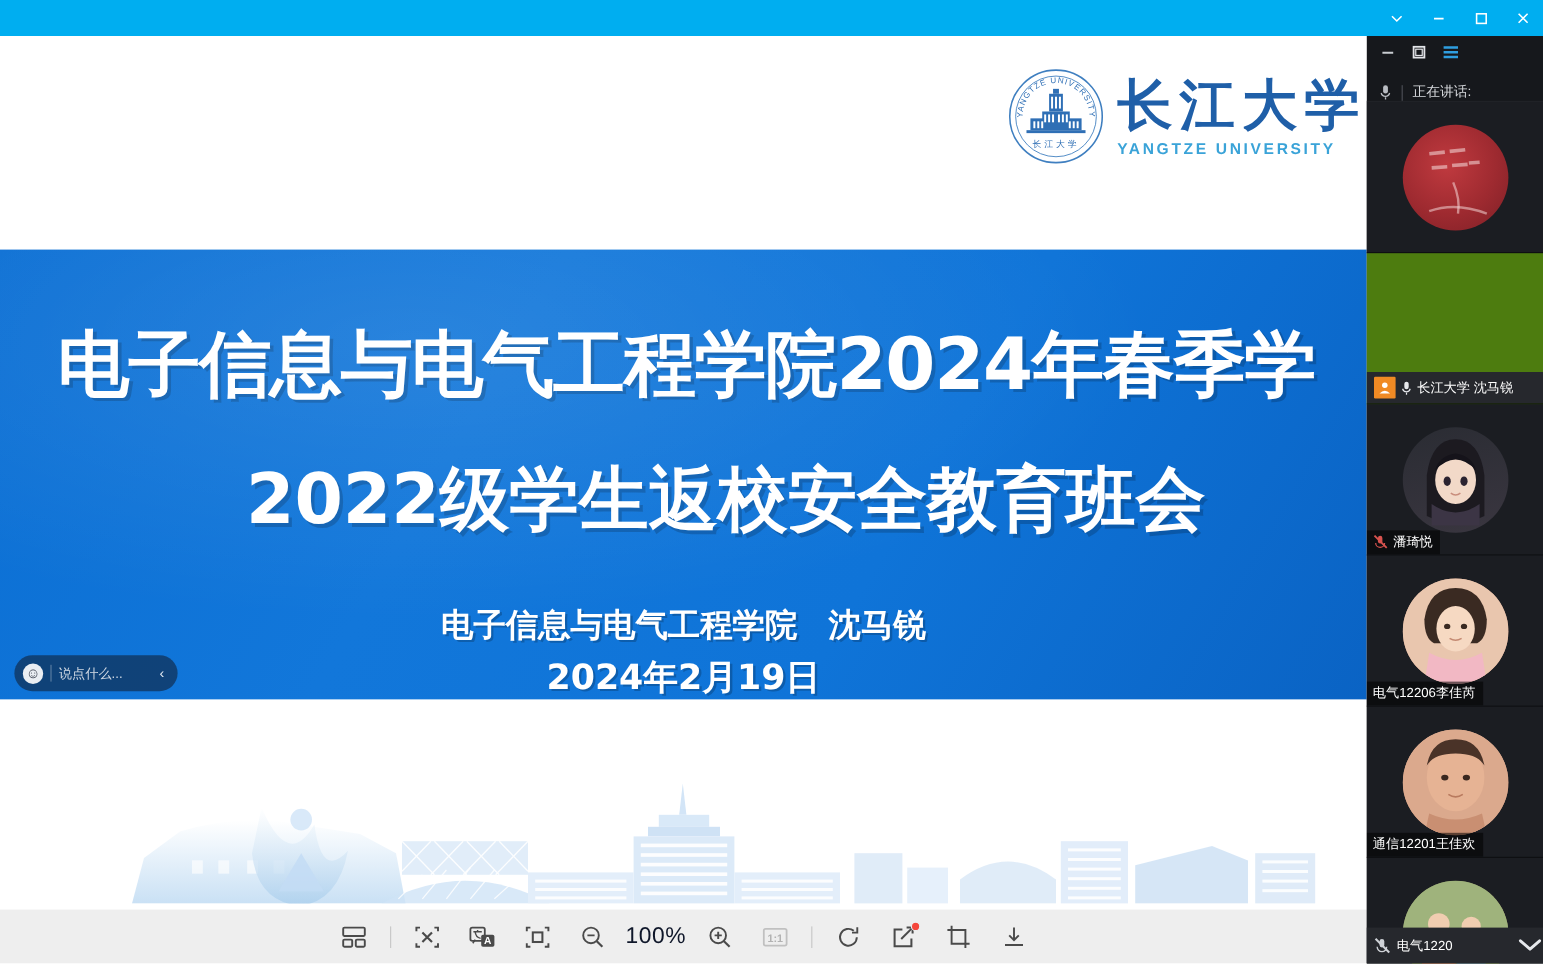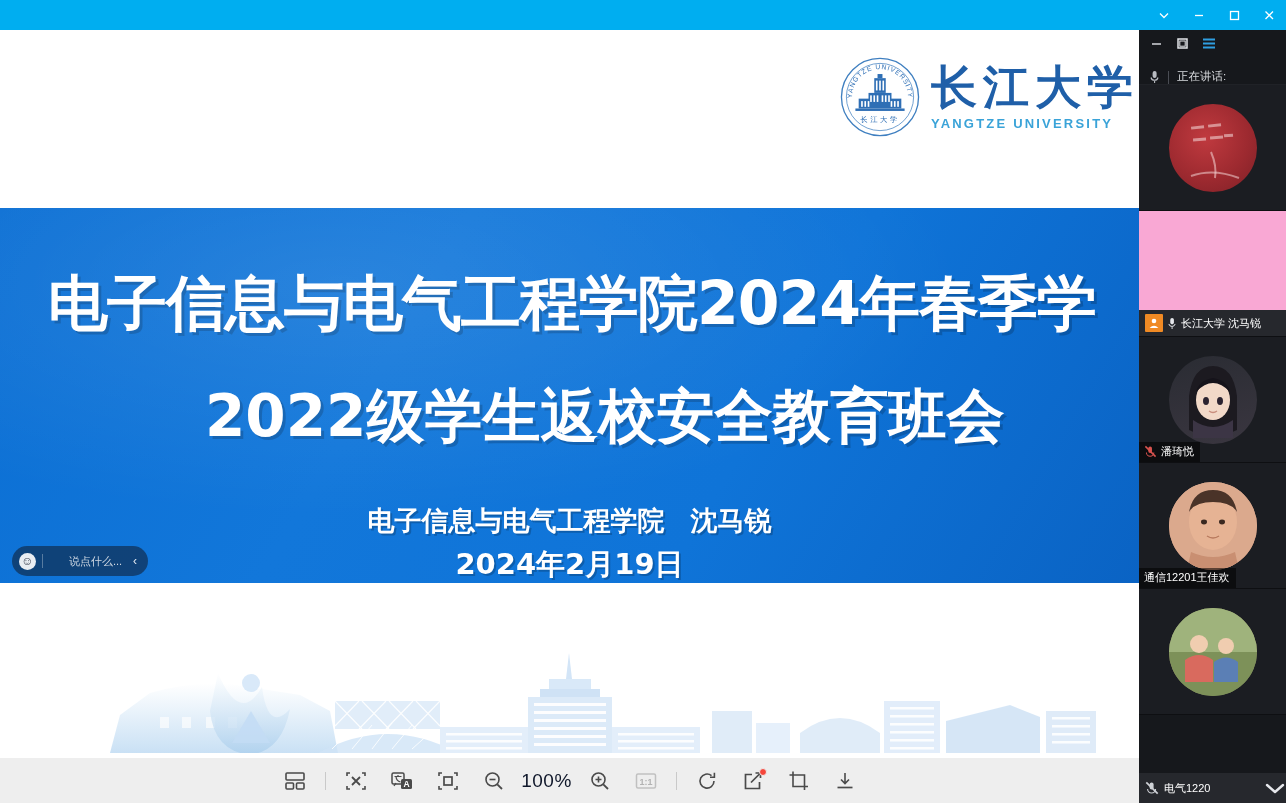"长江大学 沈马锐" .tile.self { background: #f9a8d4 -> #4d7c0f }
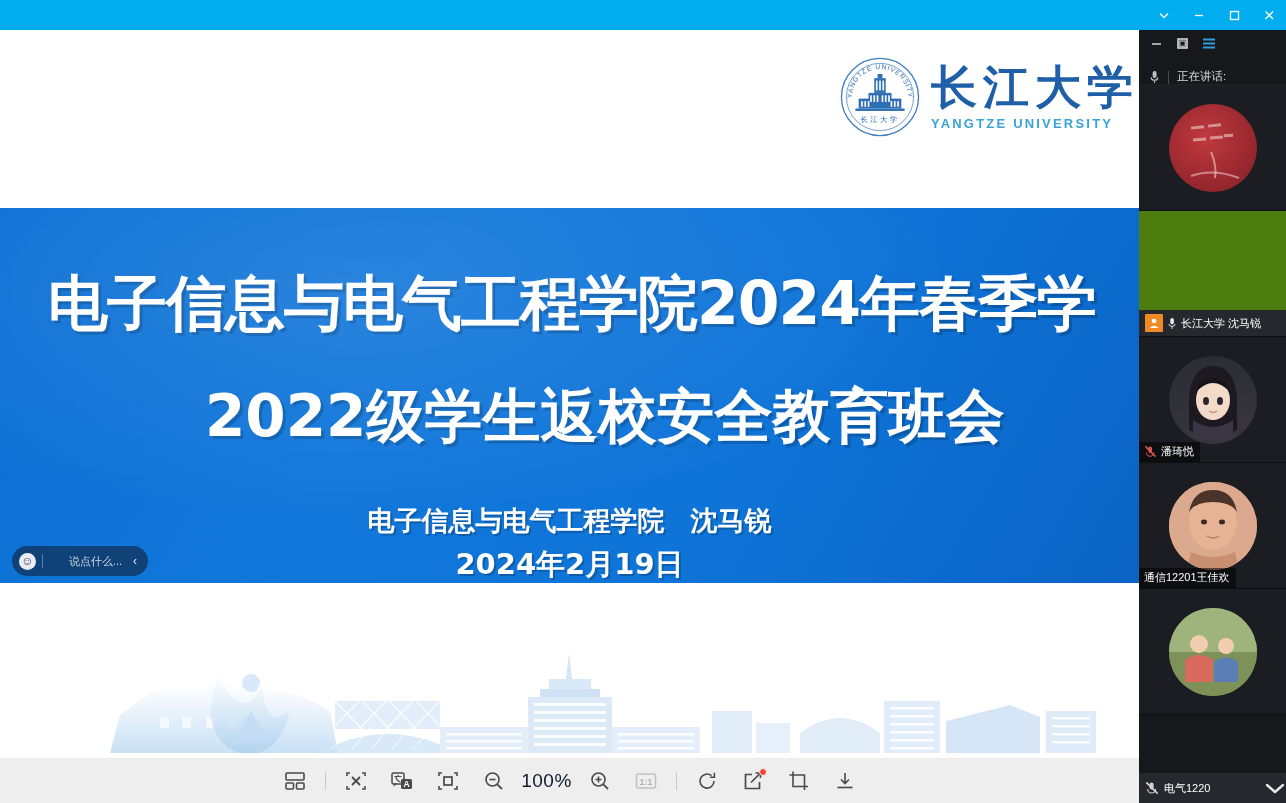"说点什么..." .comment-bar .ph { margin-left: 20px -> none }
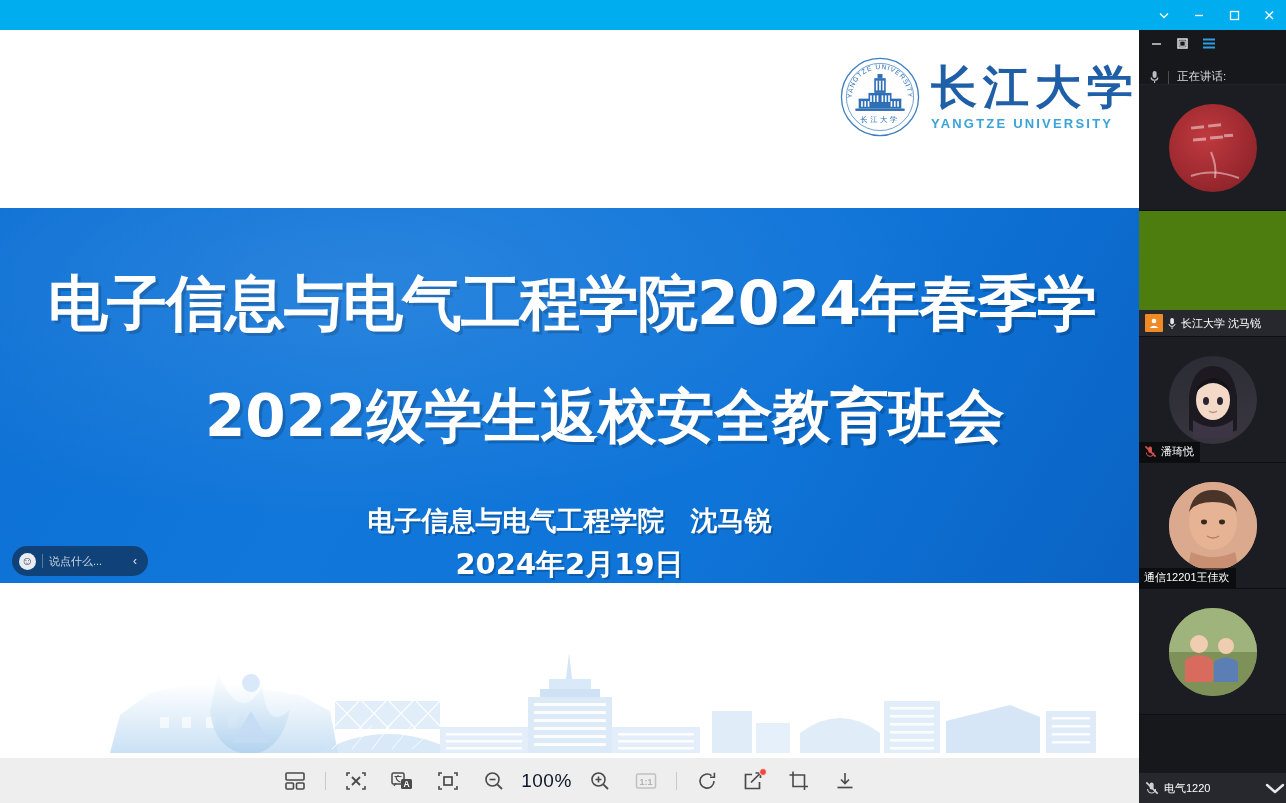"电气12206李佳芮" div.tile { html: none -> <div> <div> <svg> <rect></rect> <path></path> <ellipse></ellipse> <ellipse></ellipse> <ellipse></ellipse> <path></path> <path></path> </svg> </div> <div> <span>电气12206李佳芮</span> </div> </div> }
